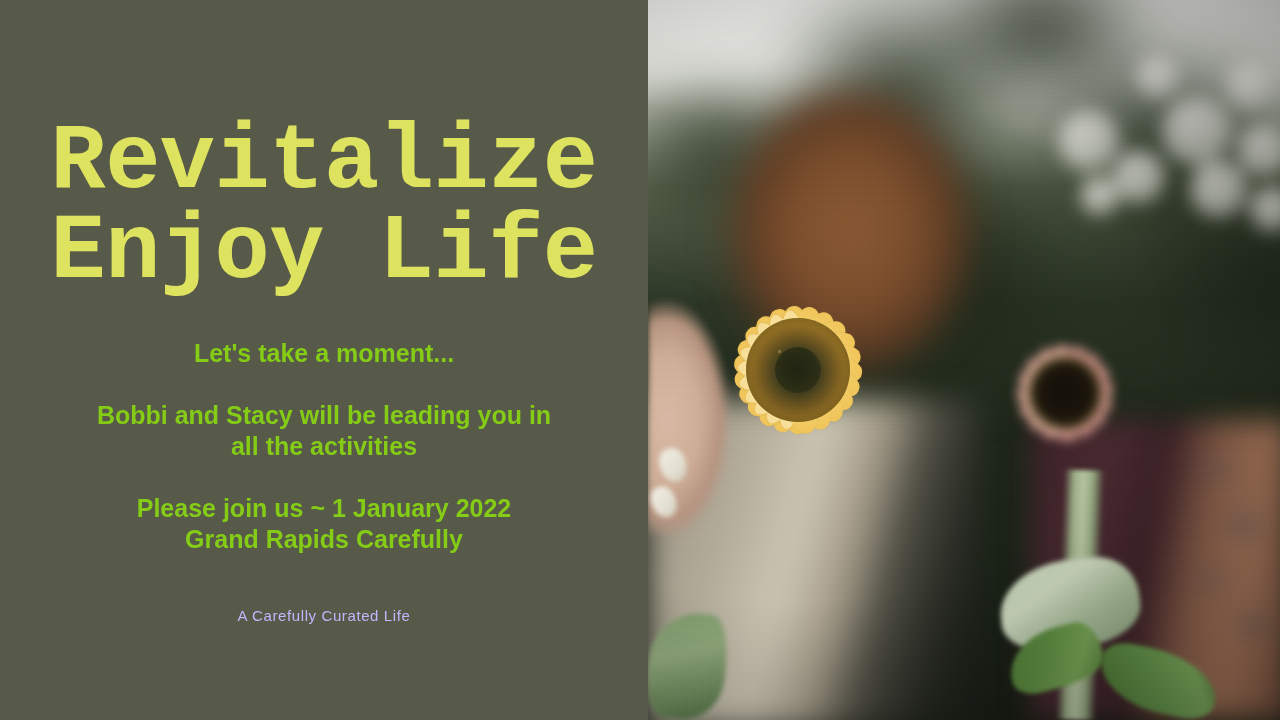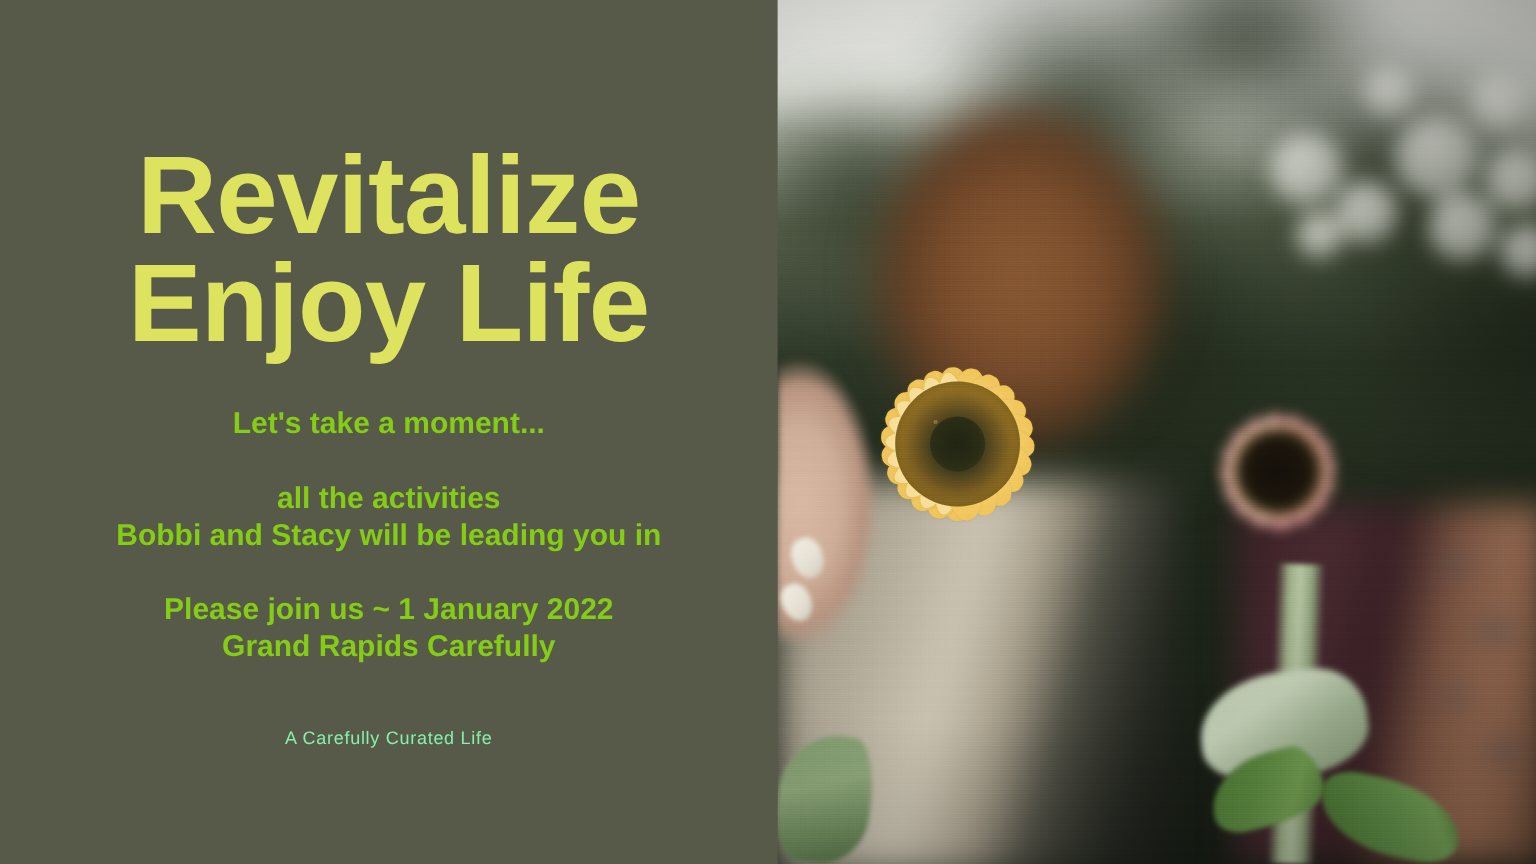"Revitalize" .headline { font-family: Liberation Sans, sans-serif -> Liberation Mono, monospace }
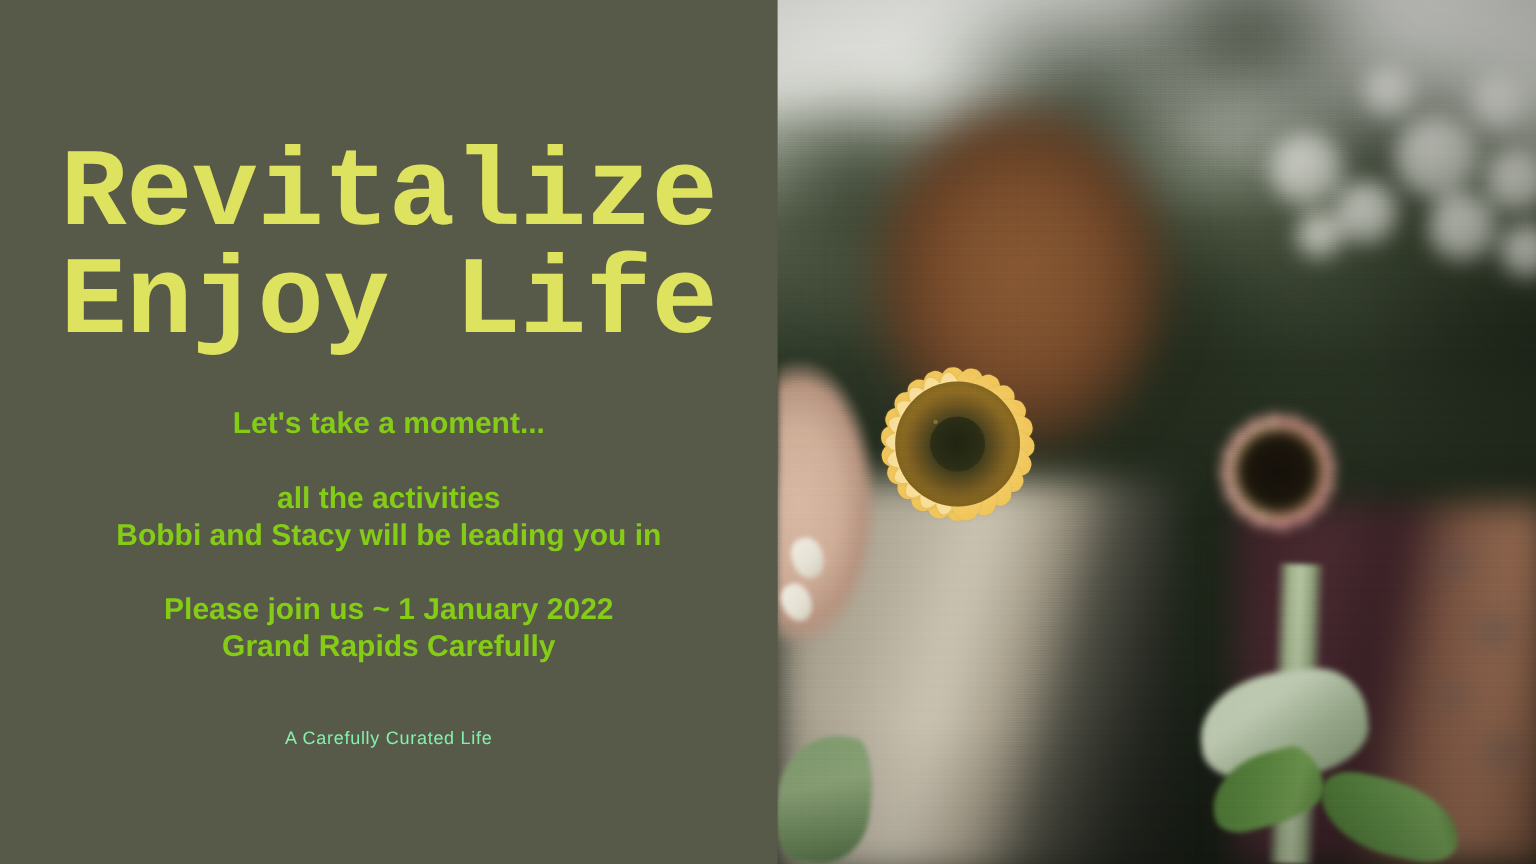"all the activities" span.ln { order: before "Bobbi and Stacy will be" -> after "Bobbi and Stacy will be" }
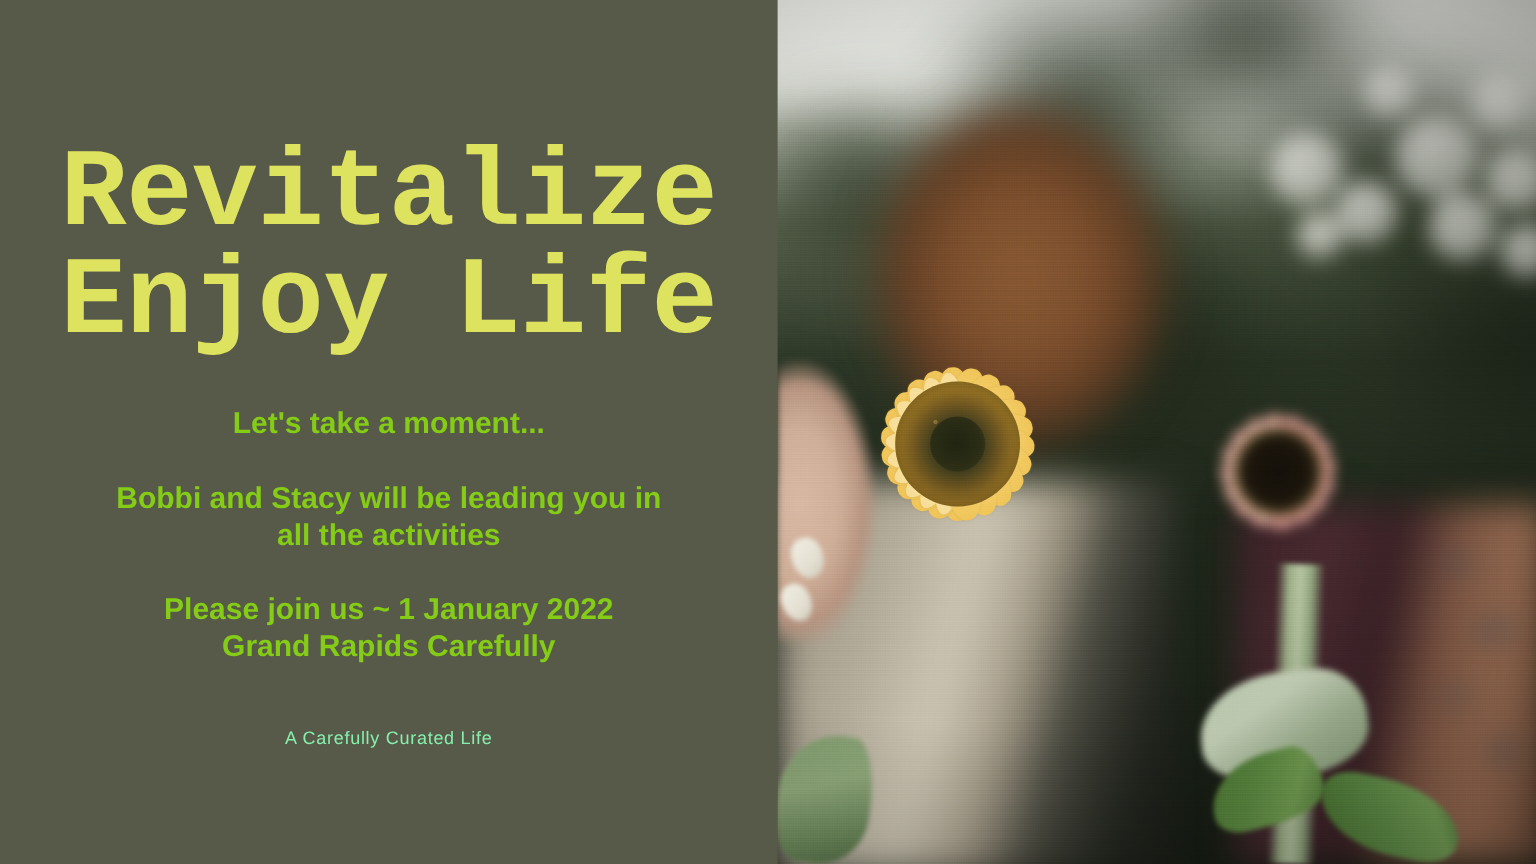"A Carefully Curated Life" .tagline { color: #86efac -> #c4b5fd }
